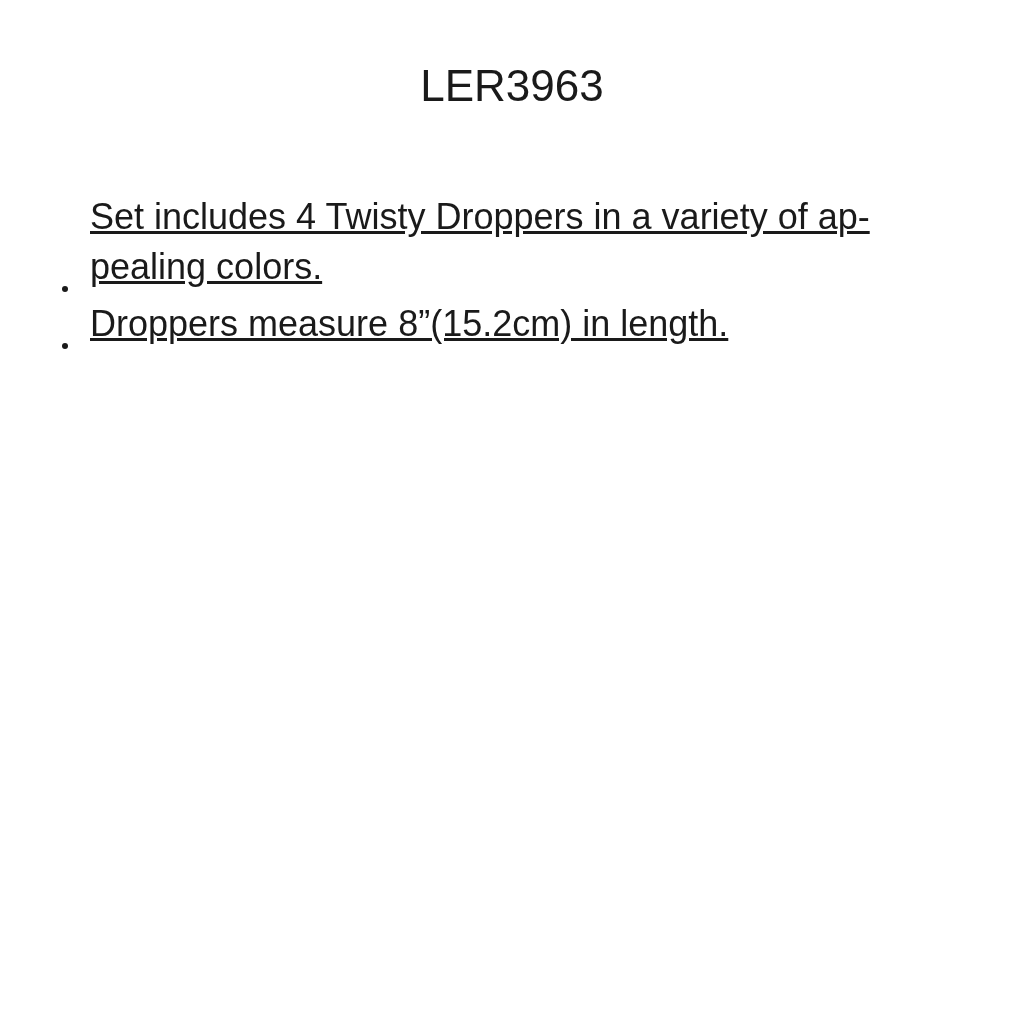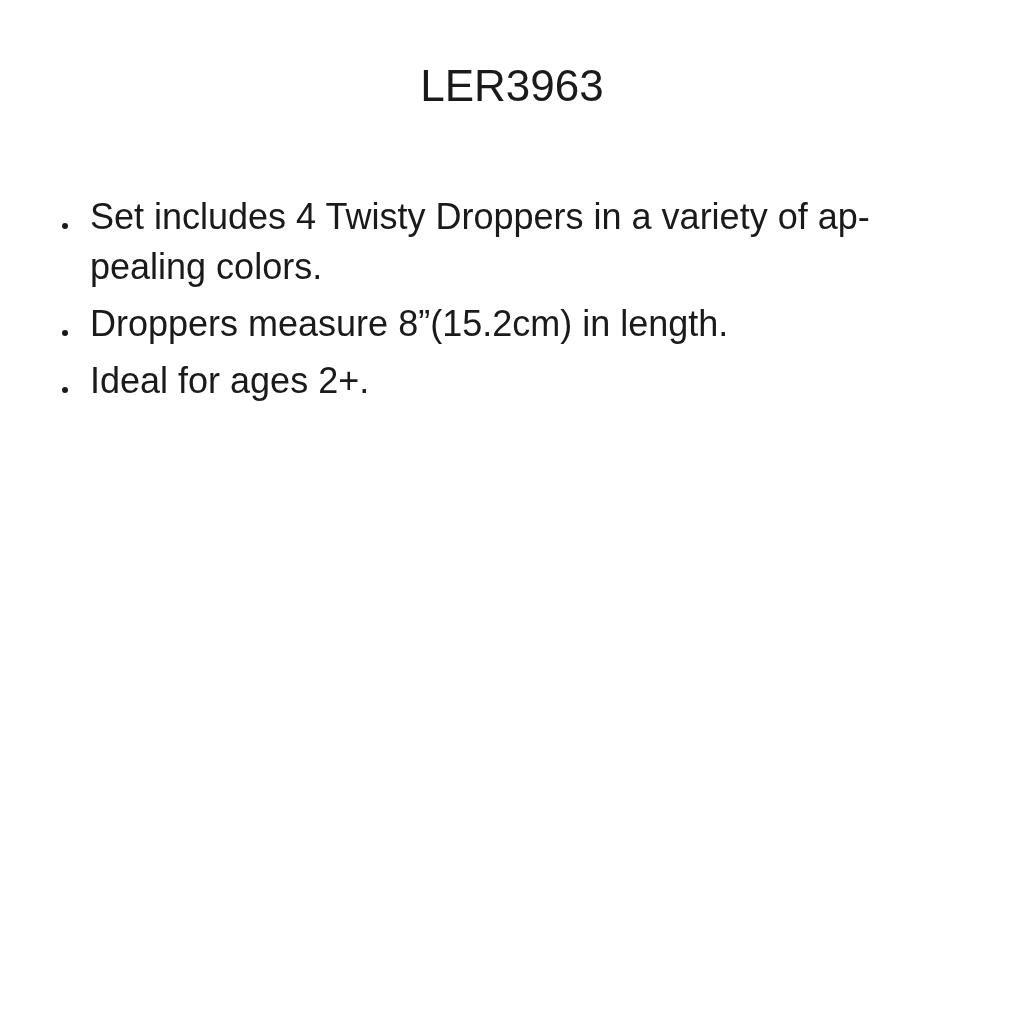"Set includes 4 Twisty Droppers" .bullet-item { align-items: flex-start -> flex-end; text-decoration: none -> underline }
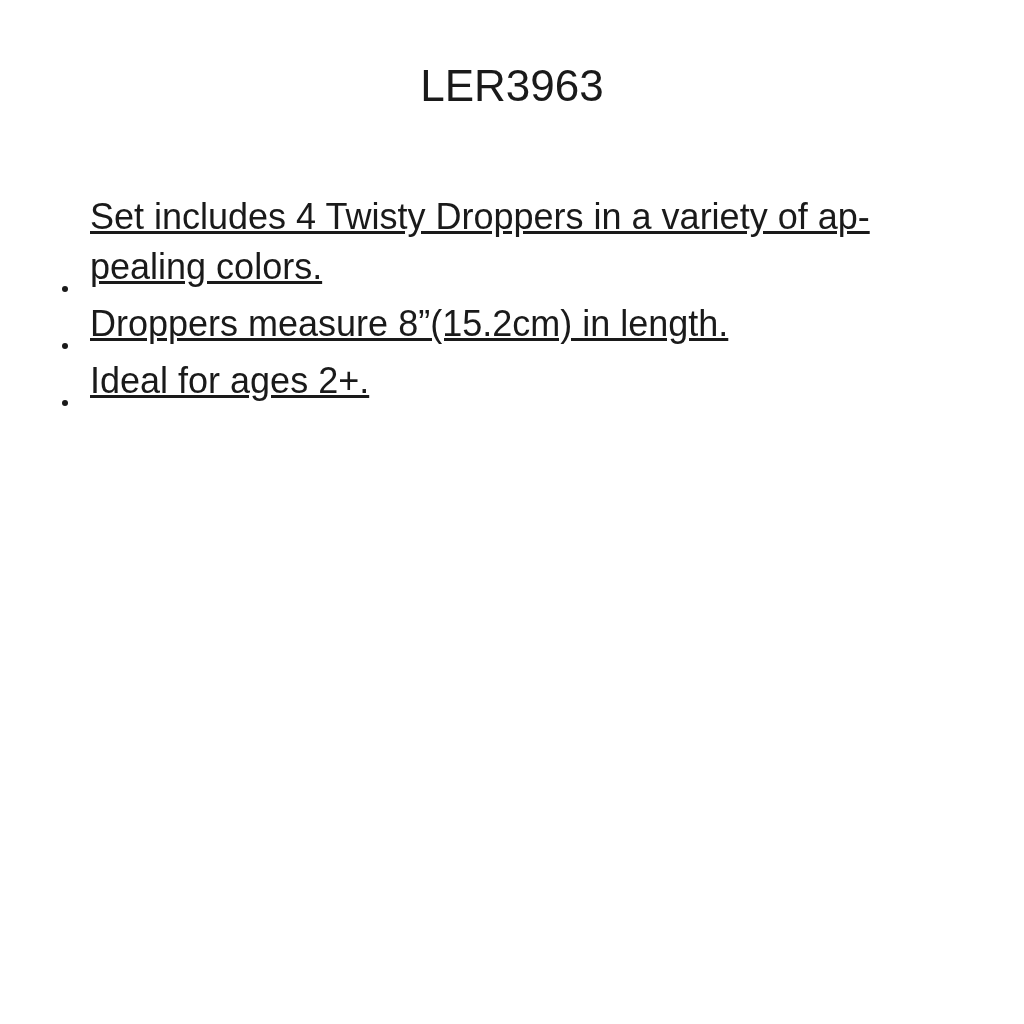"Ideal for ages 2+." div.bullet-item { html: <div> <span></span> <span>Ideal for ages 2+.</span> </div> -> none }
